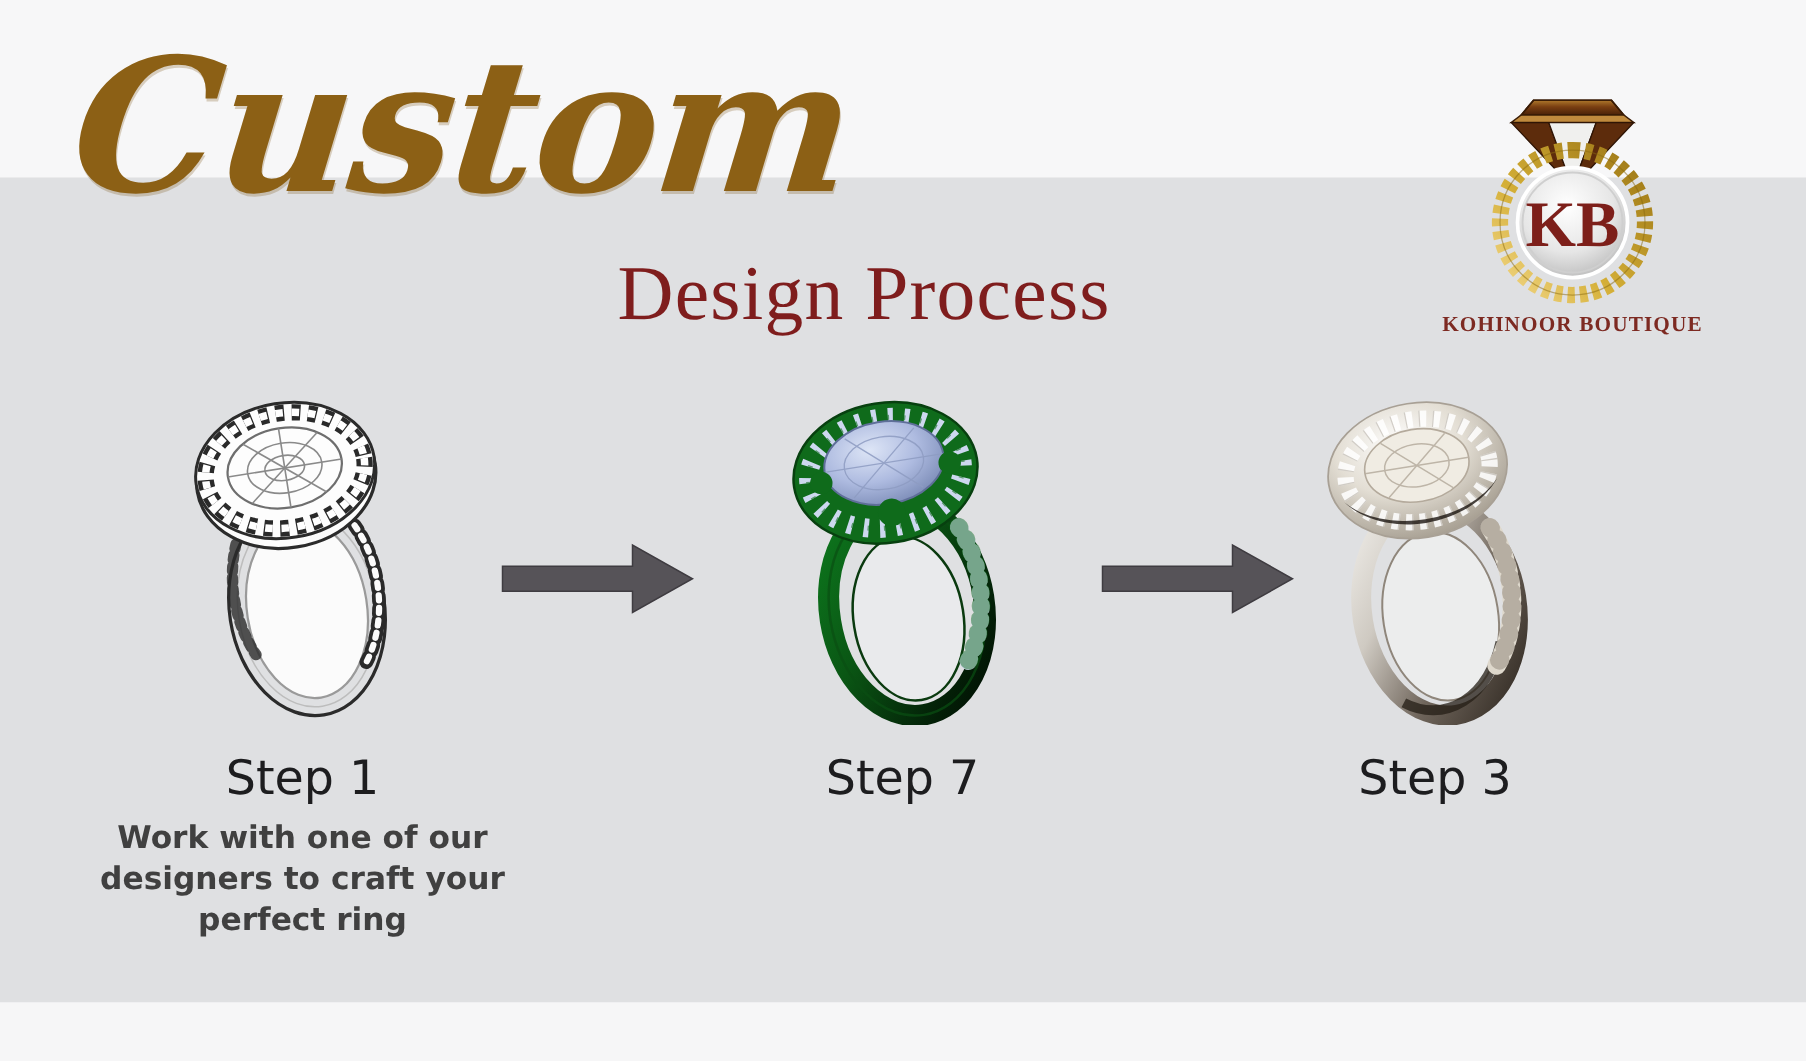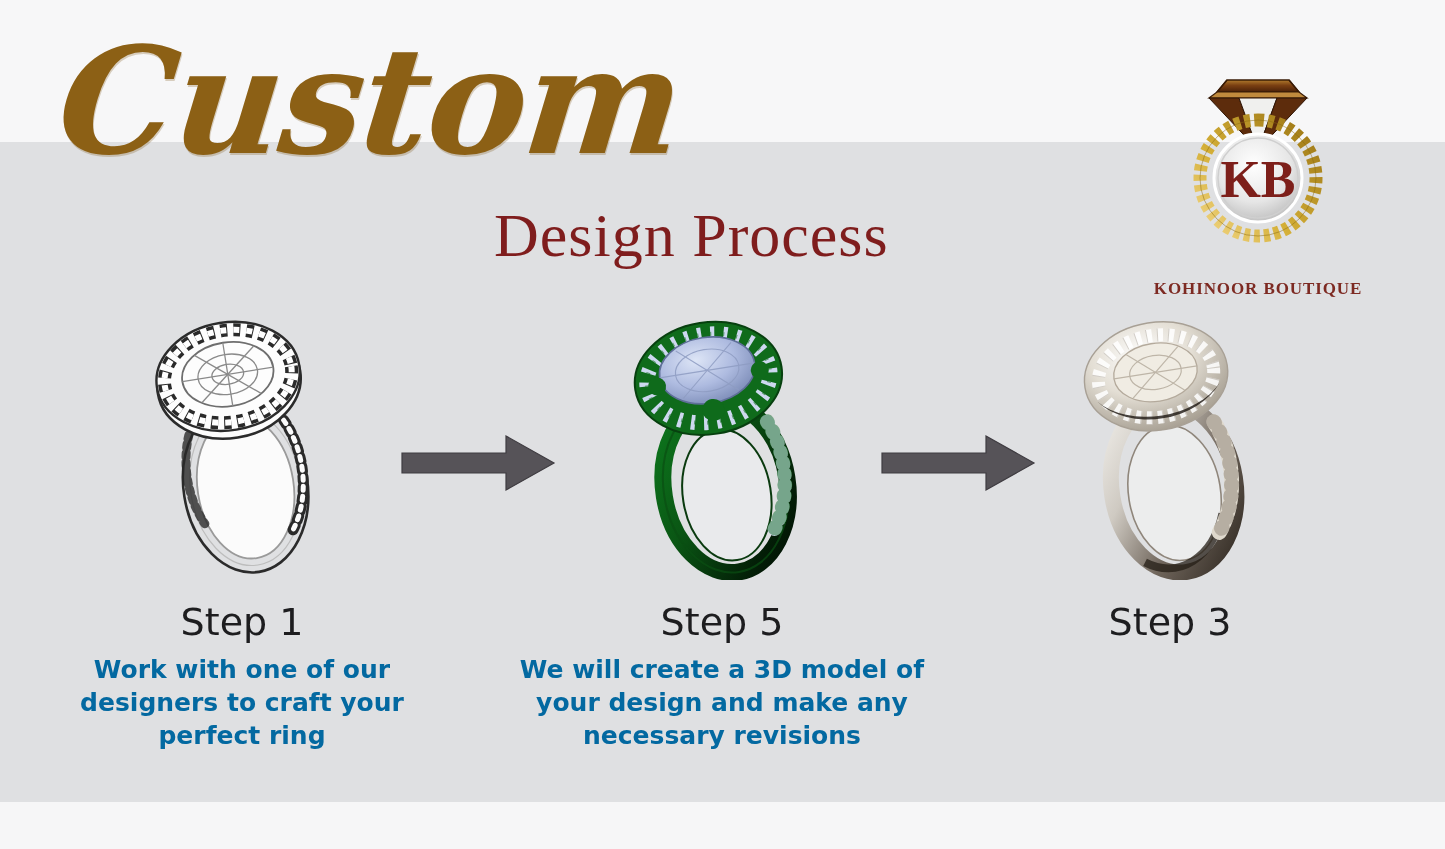"KOHINOOR BOUTIQUE" .logo-caption { margin-top: 29px -> none }
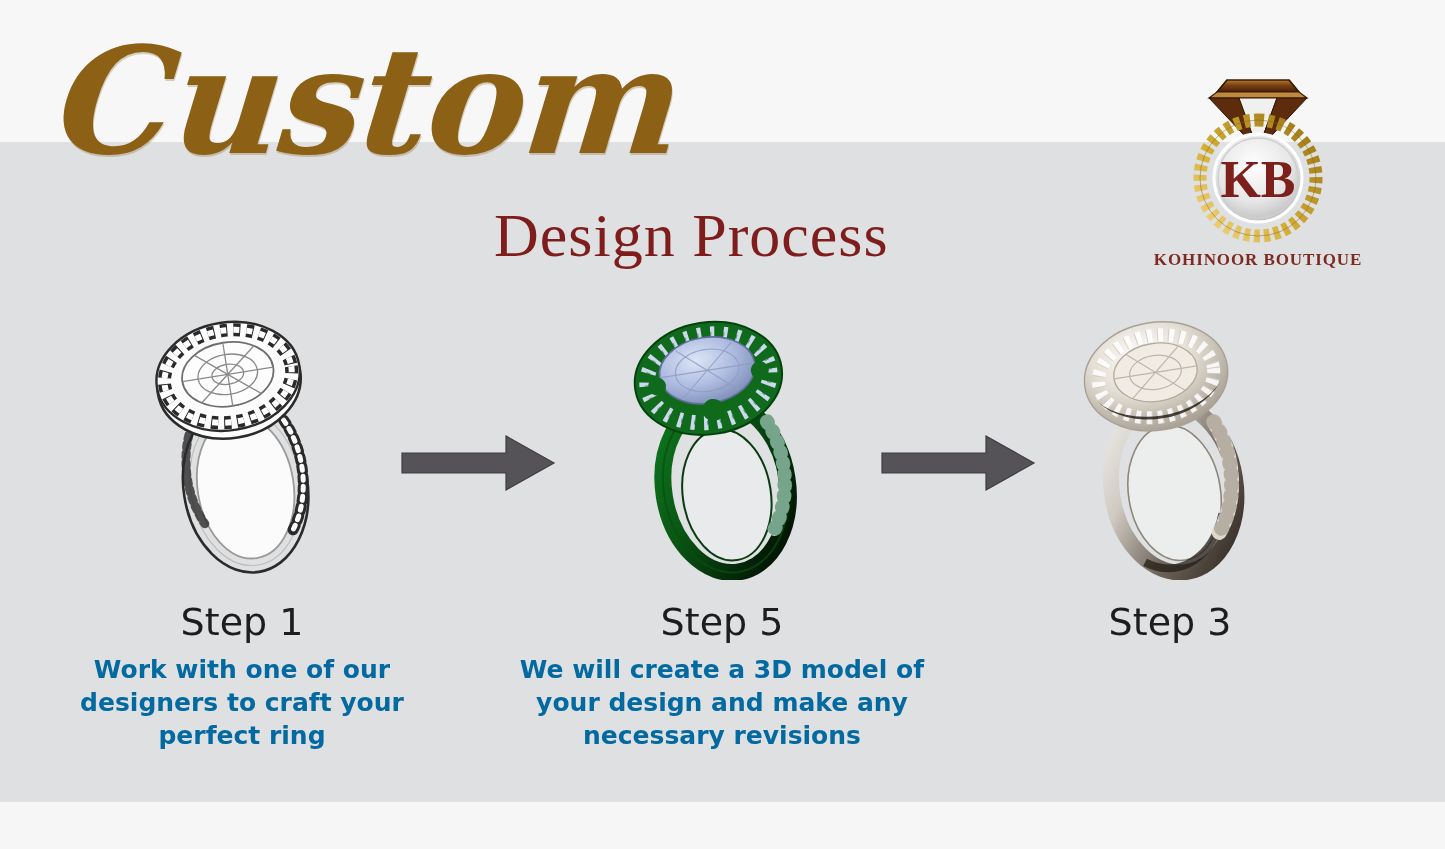"Step 5" div.step-title { text: 5 -> 7 }
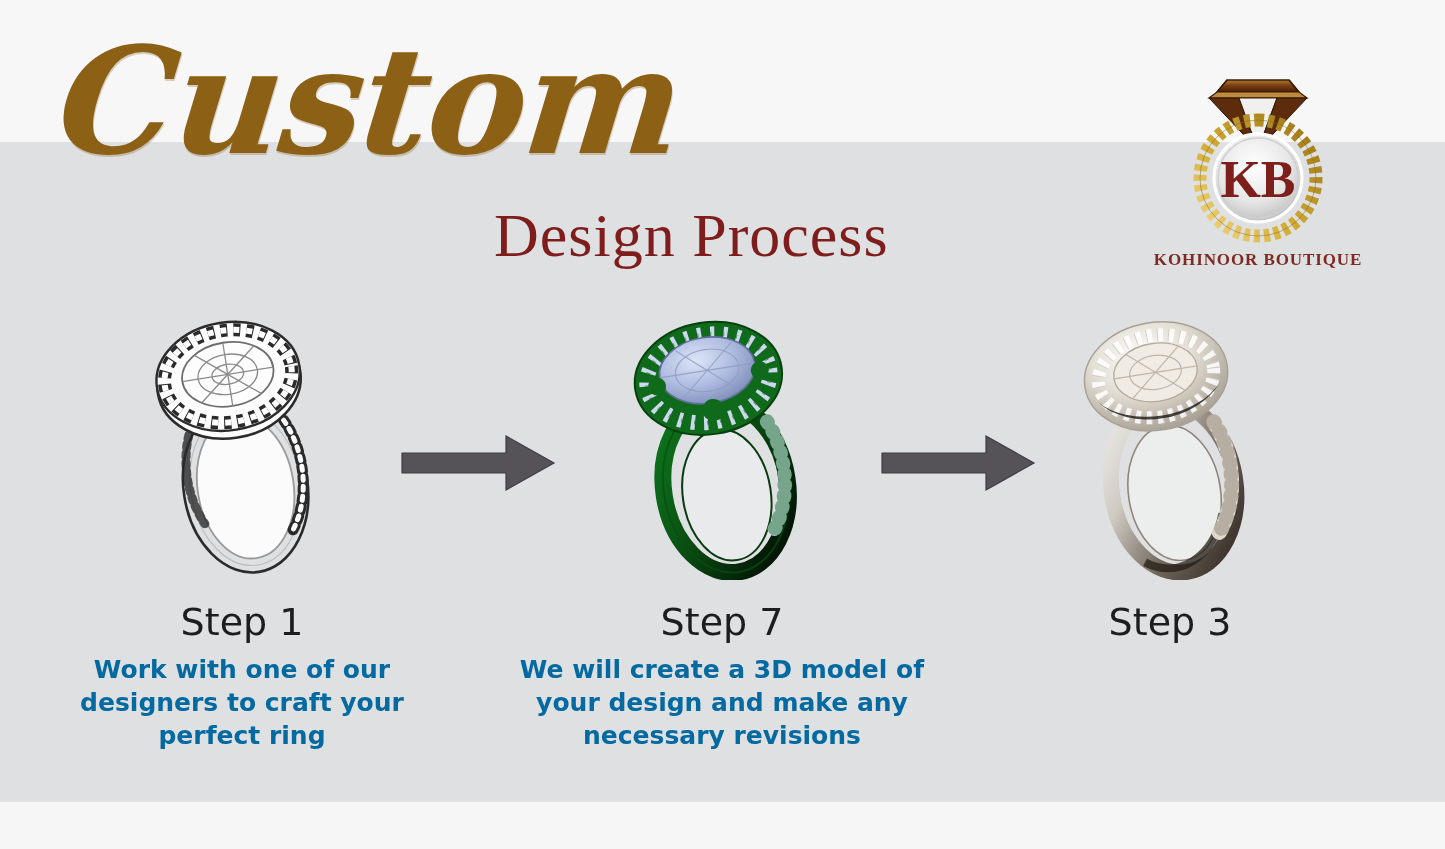"Step 3" .step-3 { left: 950px -> 928px }
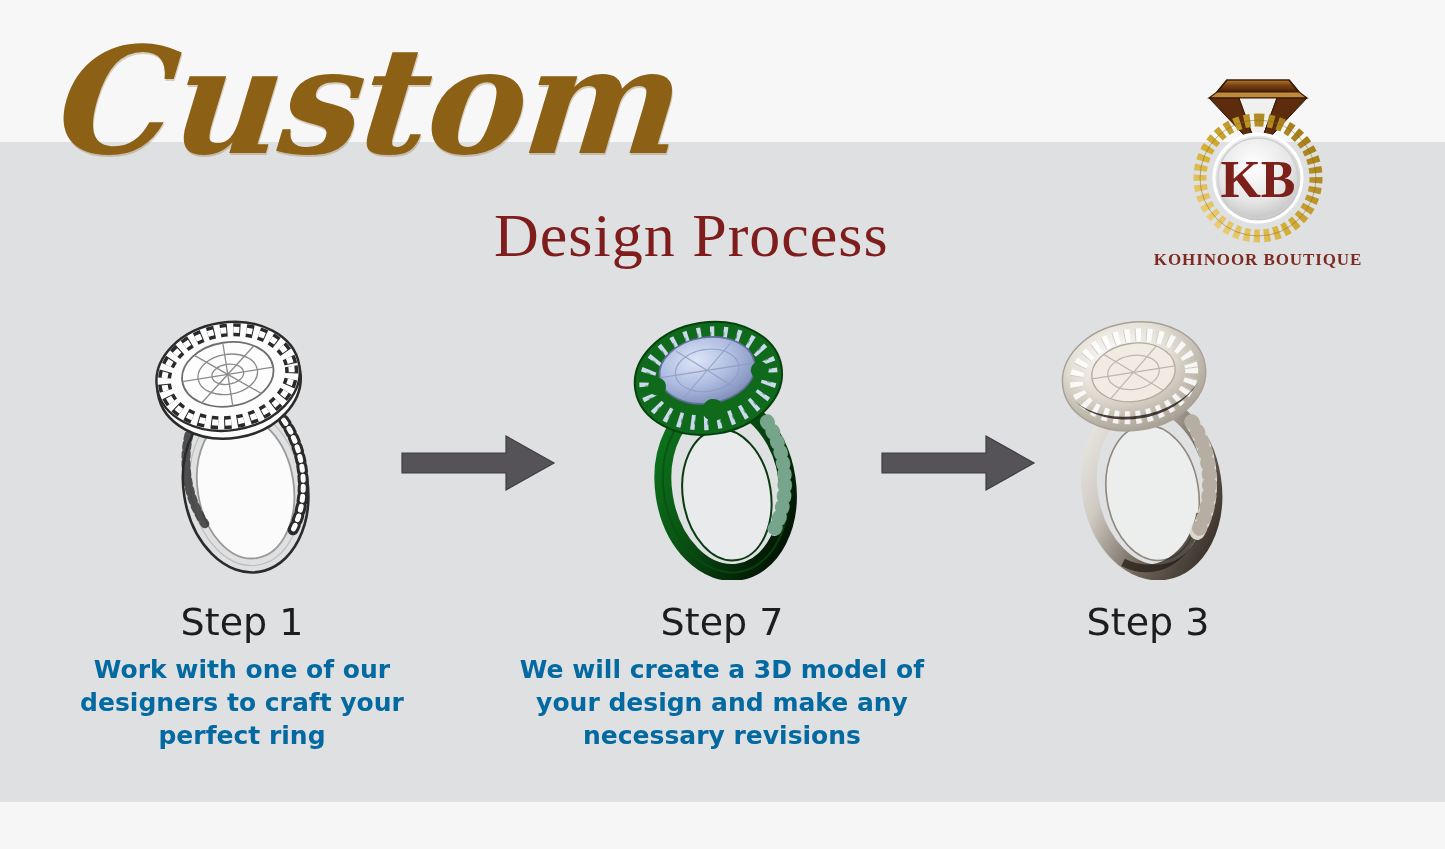"Work with one of our" .step-desc { color: #0369a1 -> #404040 }
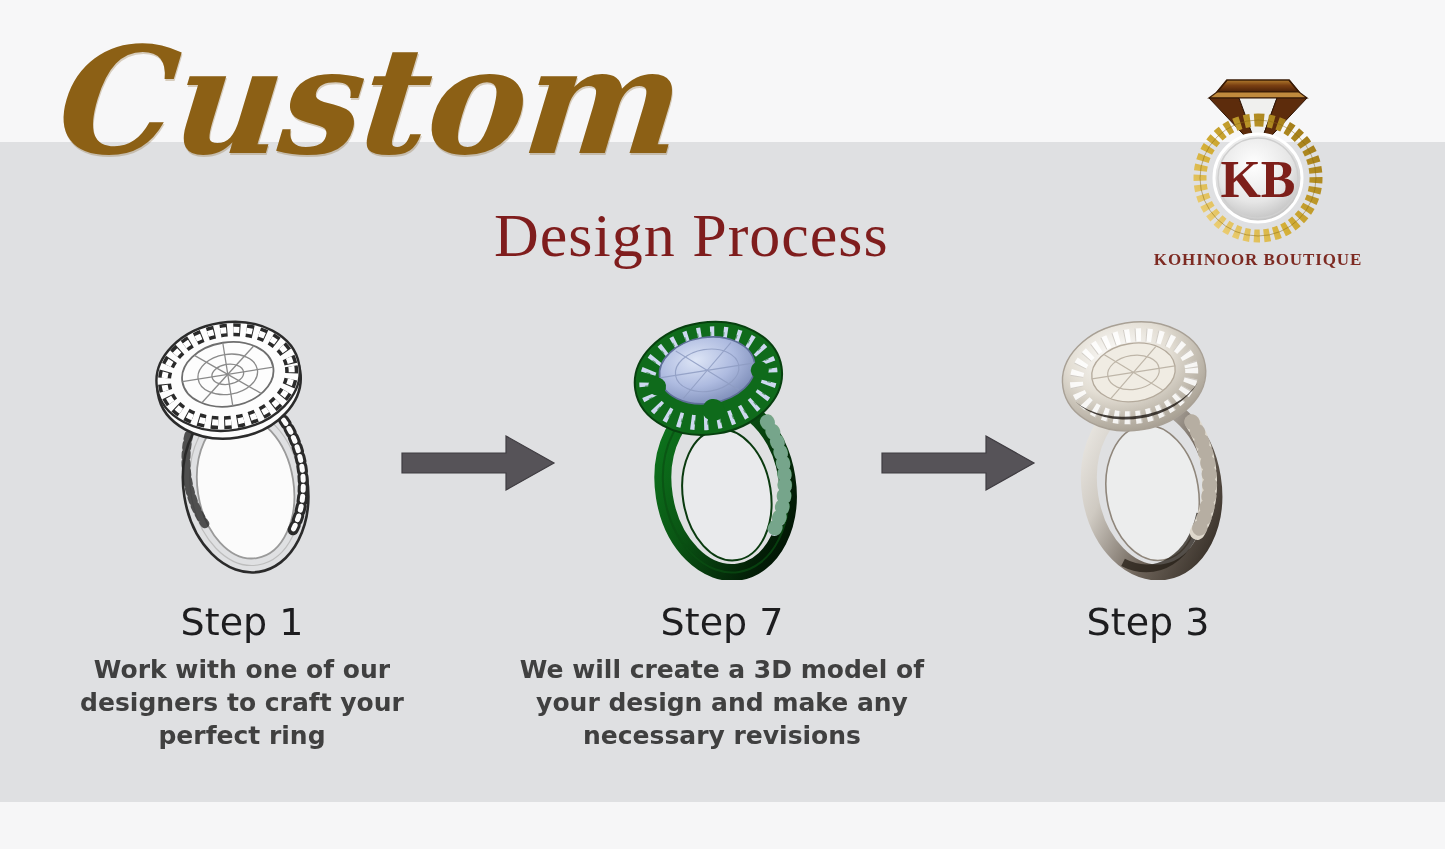"We will create a 3D" div.step-desc { html: <div>We will create a 3D model of your design and make any necessary revisions</div> -> none }
